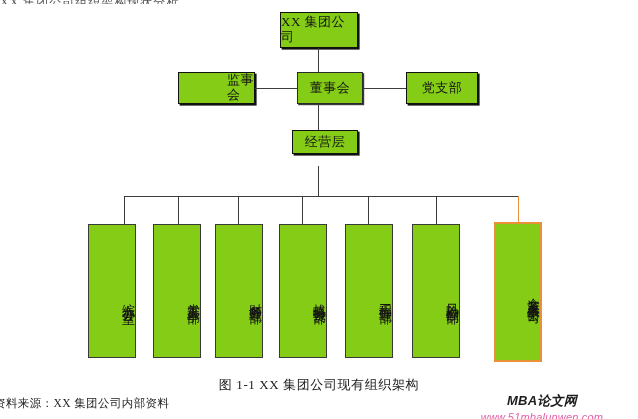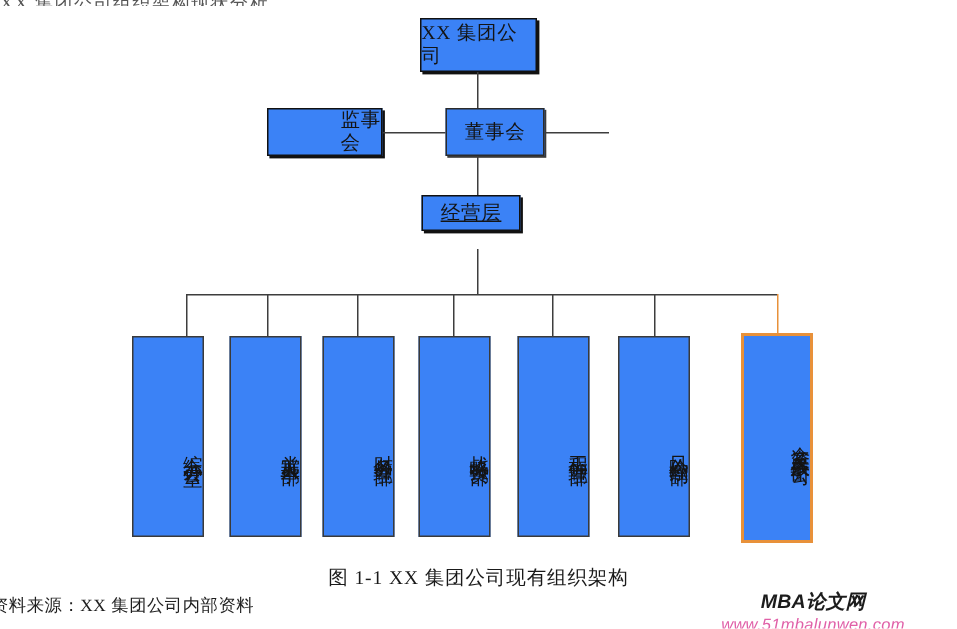"XX 集团公司" .node { background: #3b82f6 -> #84cc16 }
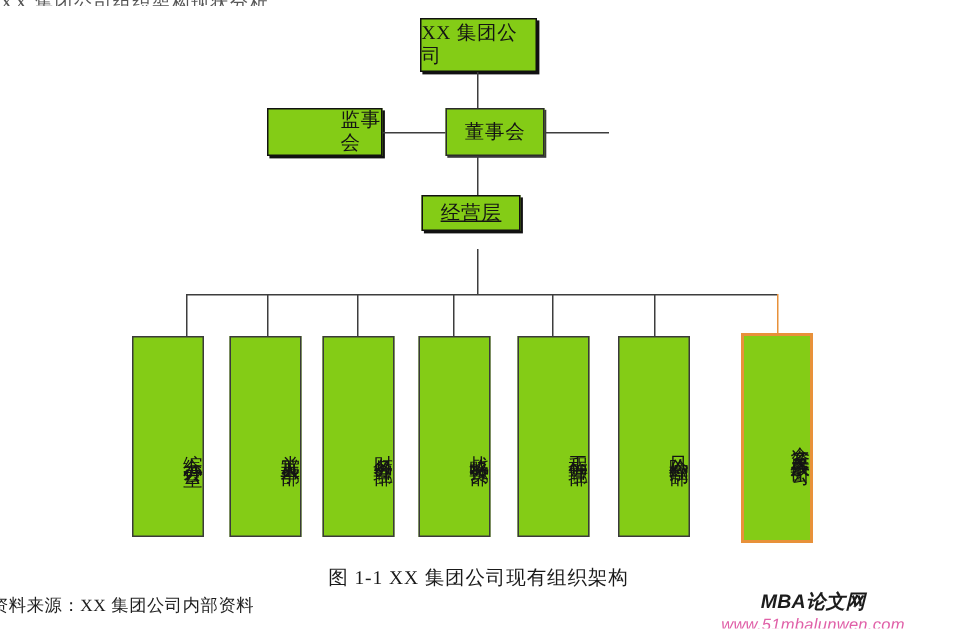"党支部" div.node { html: none -> <div>党支部</div> }
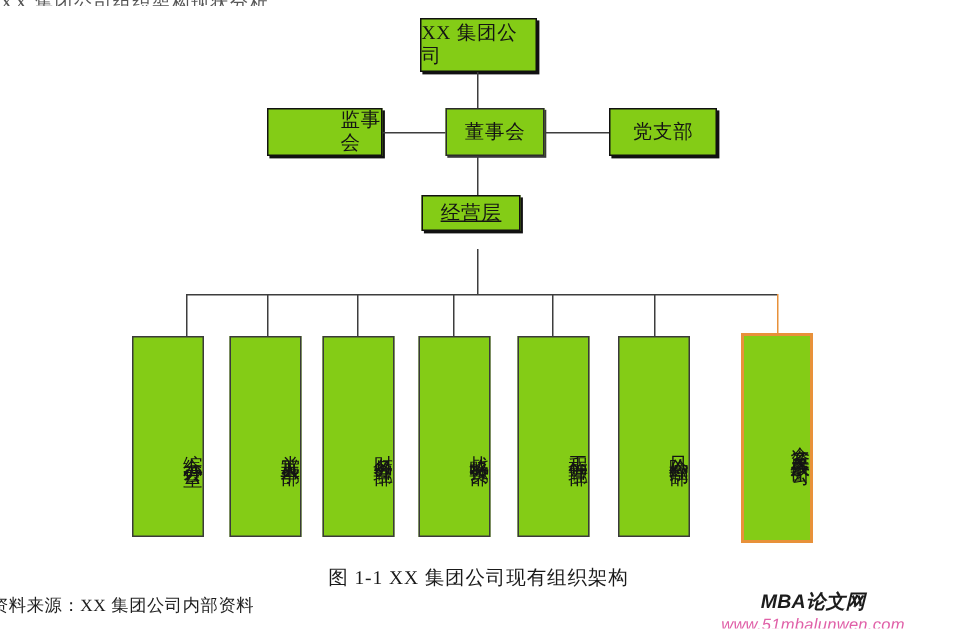"经营层" div.node { left: 281px -> 292px; text-decoration: underline -> none }
